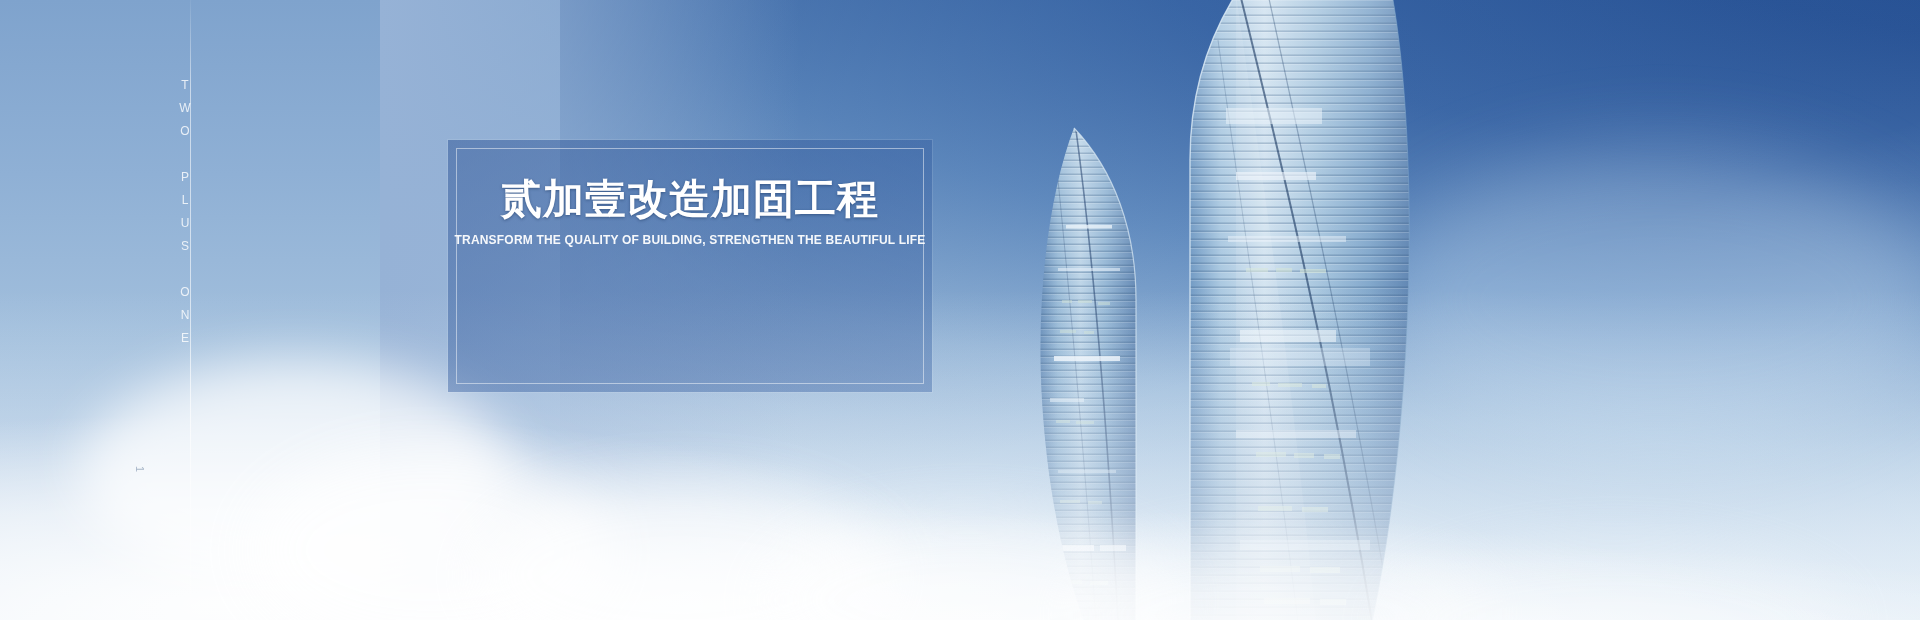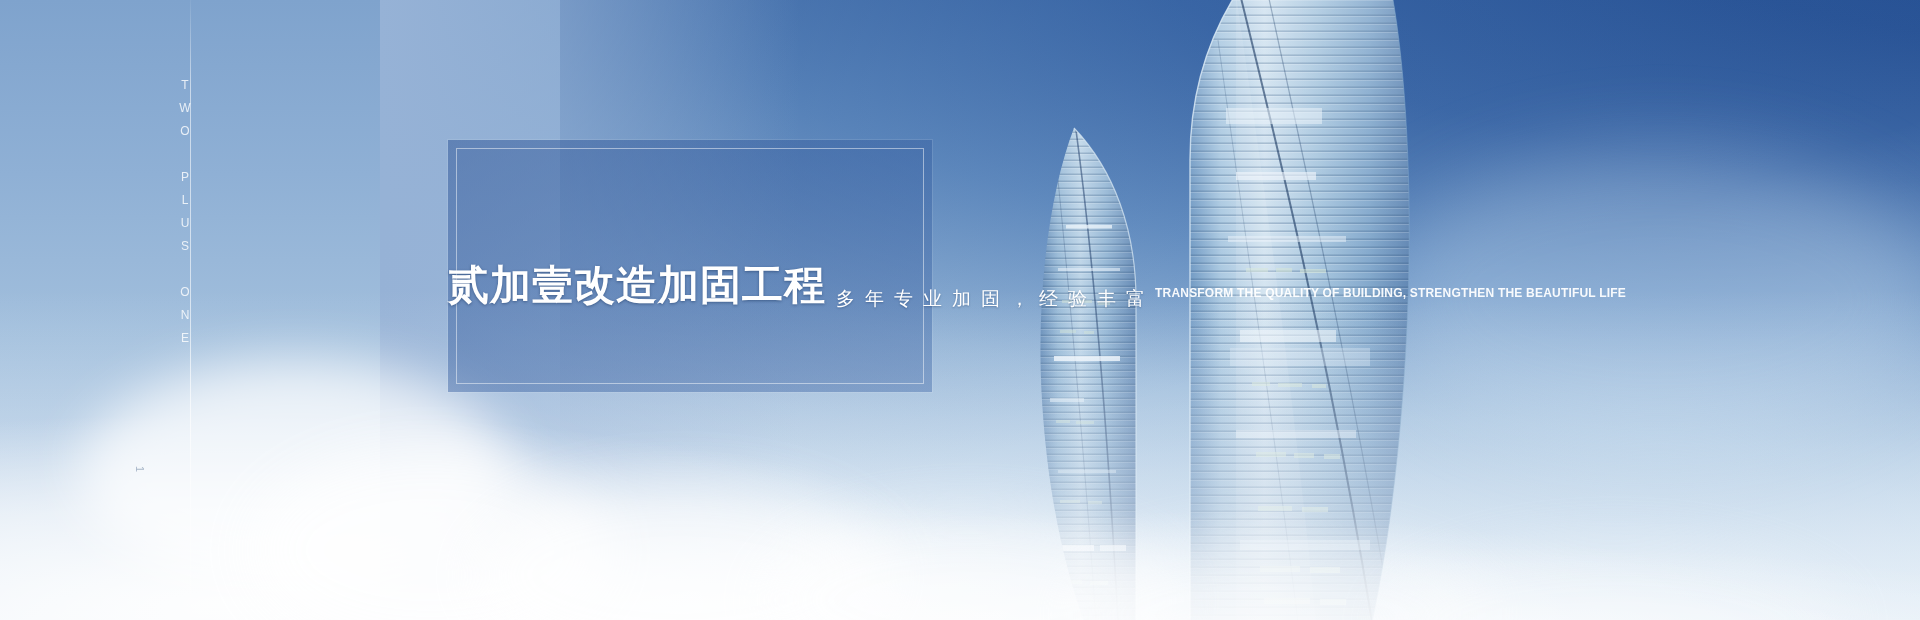"贰加壹改造加固工程" #panel .content { flex-direction: row -> column }
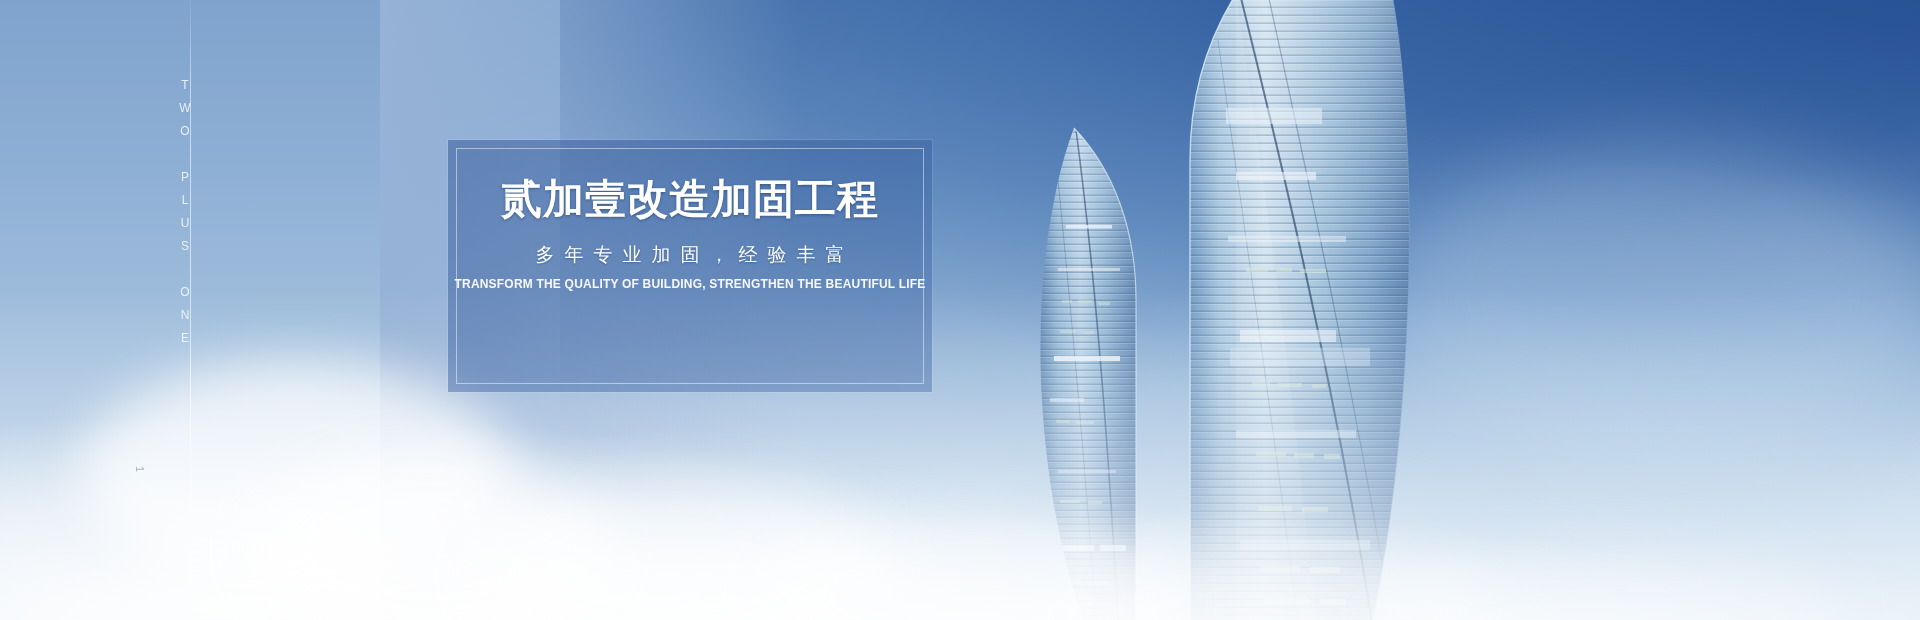"多年专业加固，经验丰富" div.subline { html: <div>多年专业加固，经验丰富</div> -> none }
